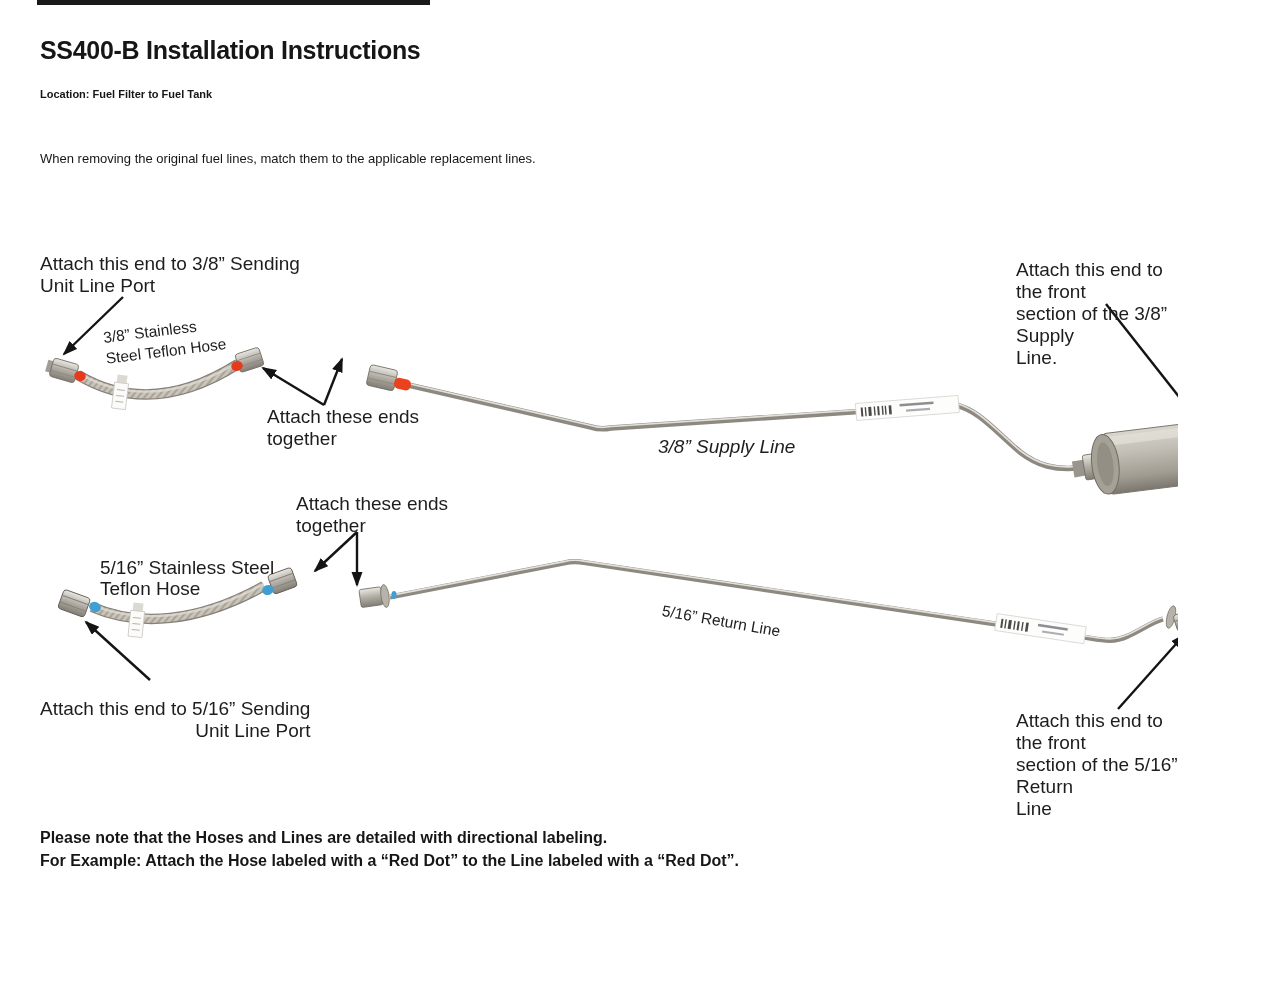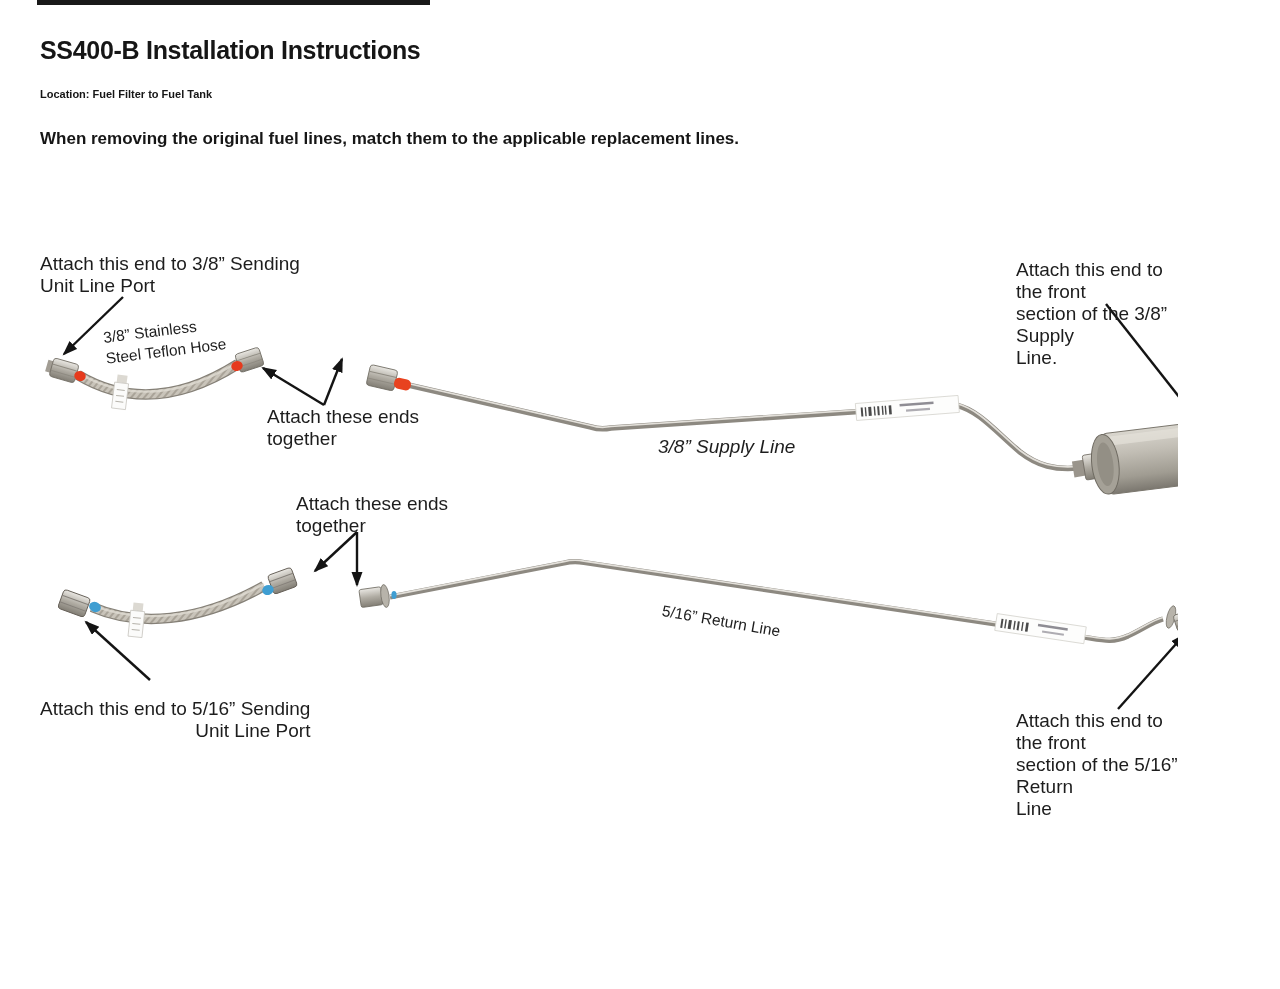"When removing the original fuel" .intro { font-size: 17px -> 13px; font-weight: bold -> normal; top: 129px -> 151px }
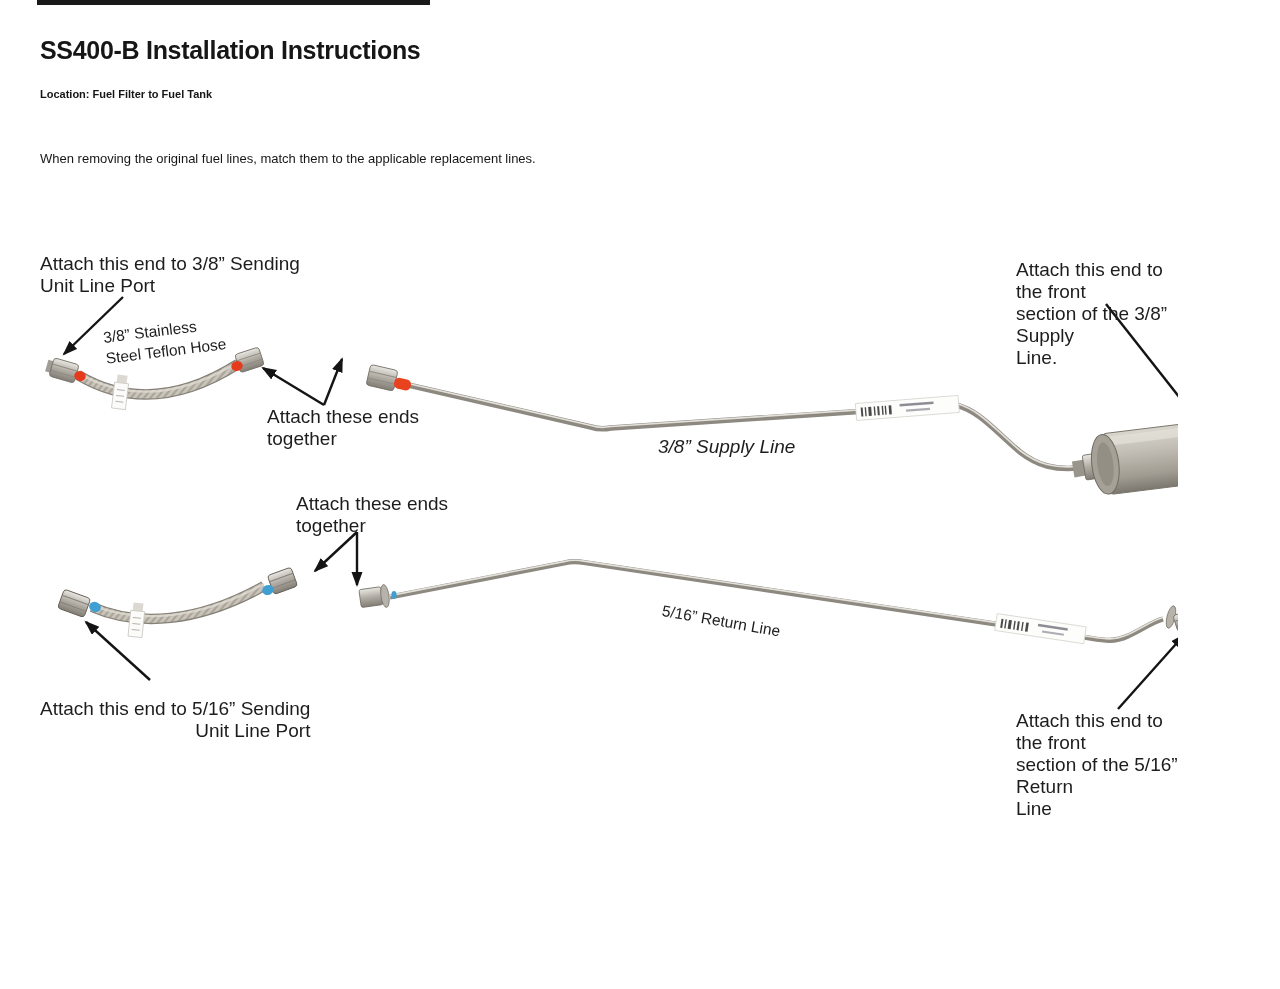"5/16” Stainless Steel" div.ann { html: none -> <div>5/16” Stainless Steel Teflon Hose</div> }
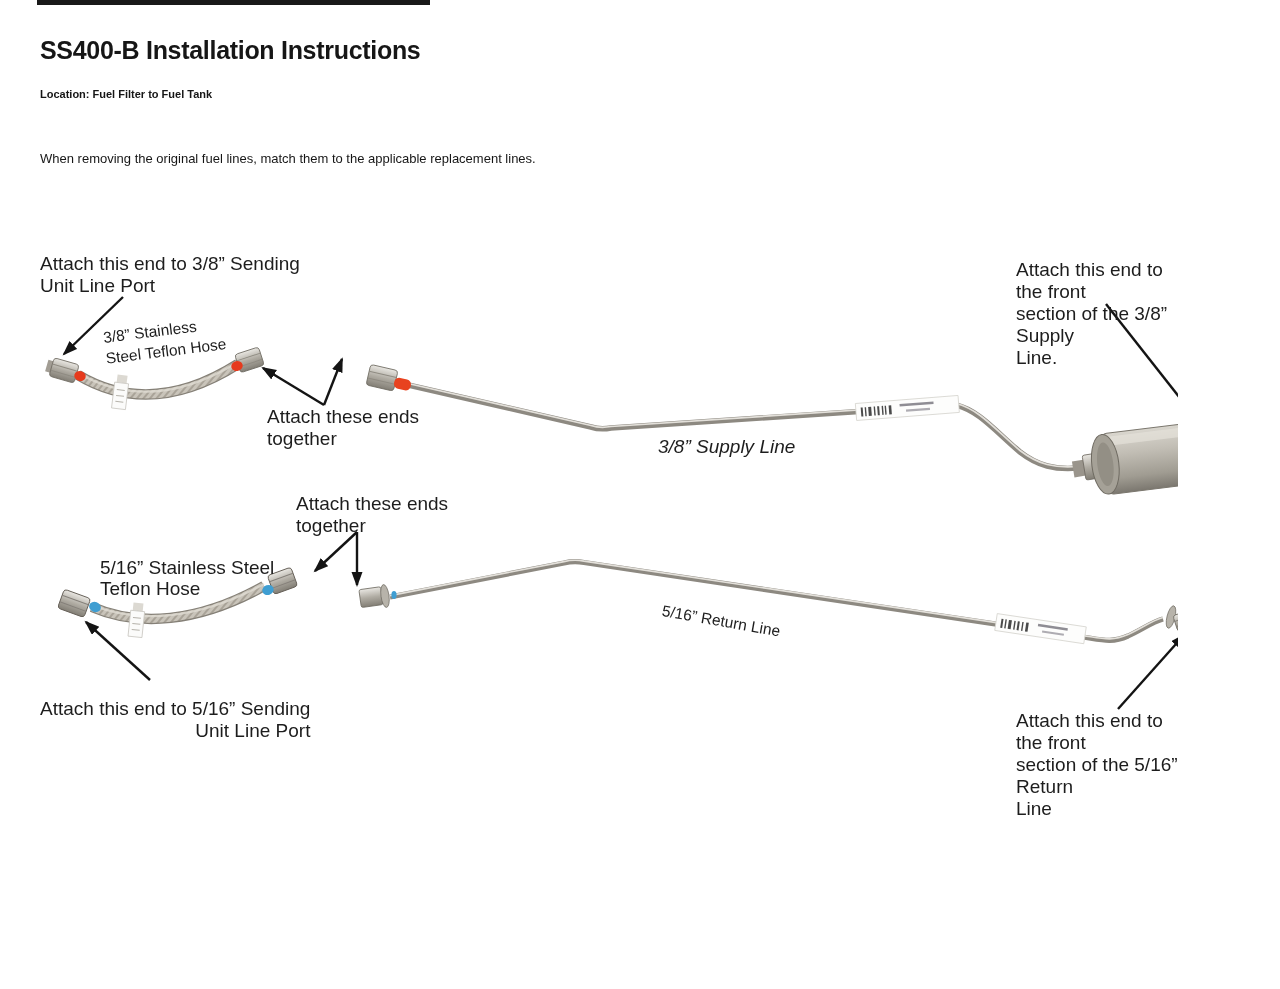"Please note that the Hoses" div.footer { html: none -> <div> <div>Please note that the Hoses and Lines are detailed with directional labeling.</div> <div>For Example: Attach the Hose labeled with a “Red Dot” to the Line labeled with a “Red Dot”.</div> </div> }
